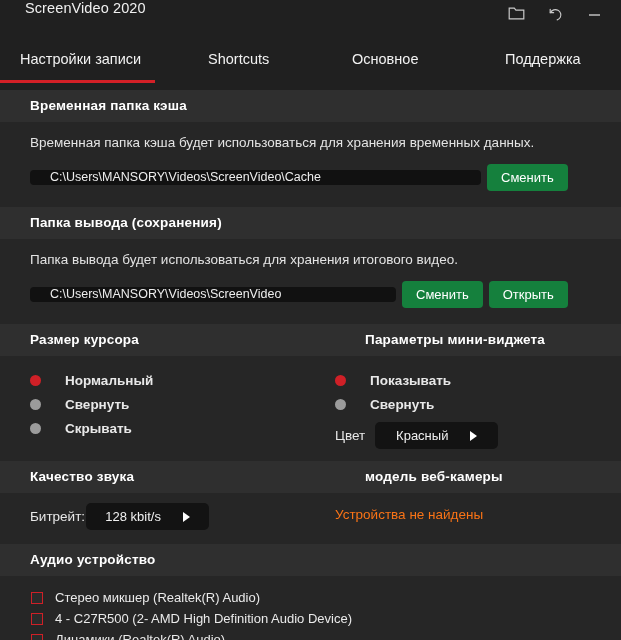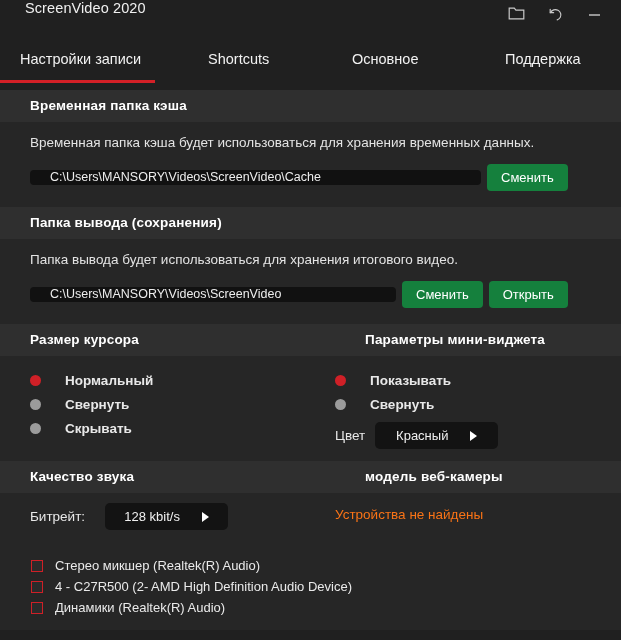"Битрейт:" .qrow .col-a { gap: 20px -> 1px }
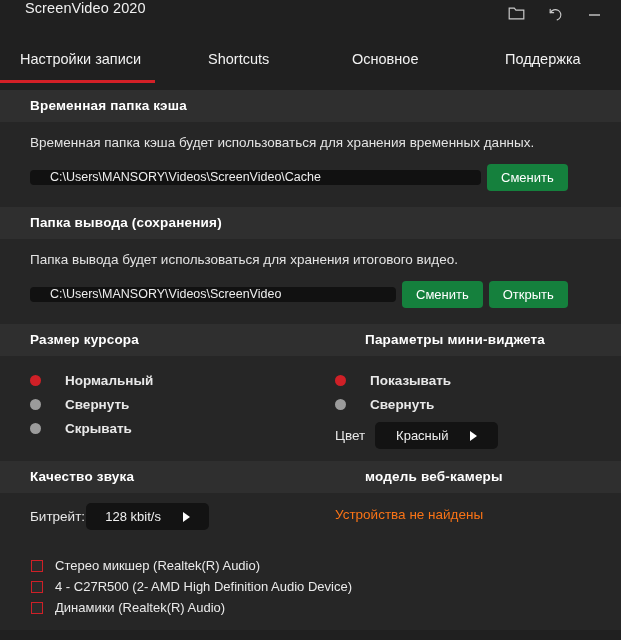"Аудио устройство" div.band { html: none -> <div> <div>Аудио устройство</div> </div> }
